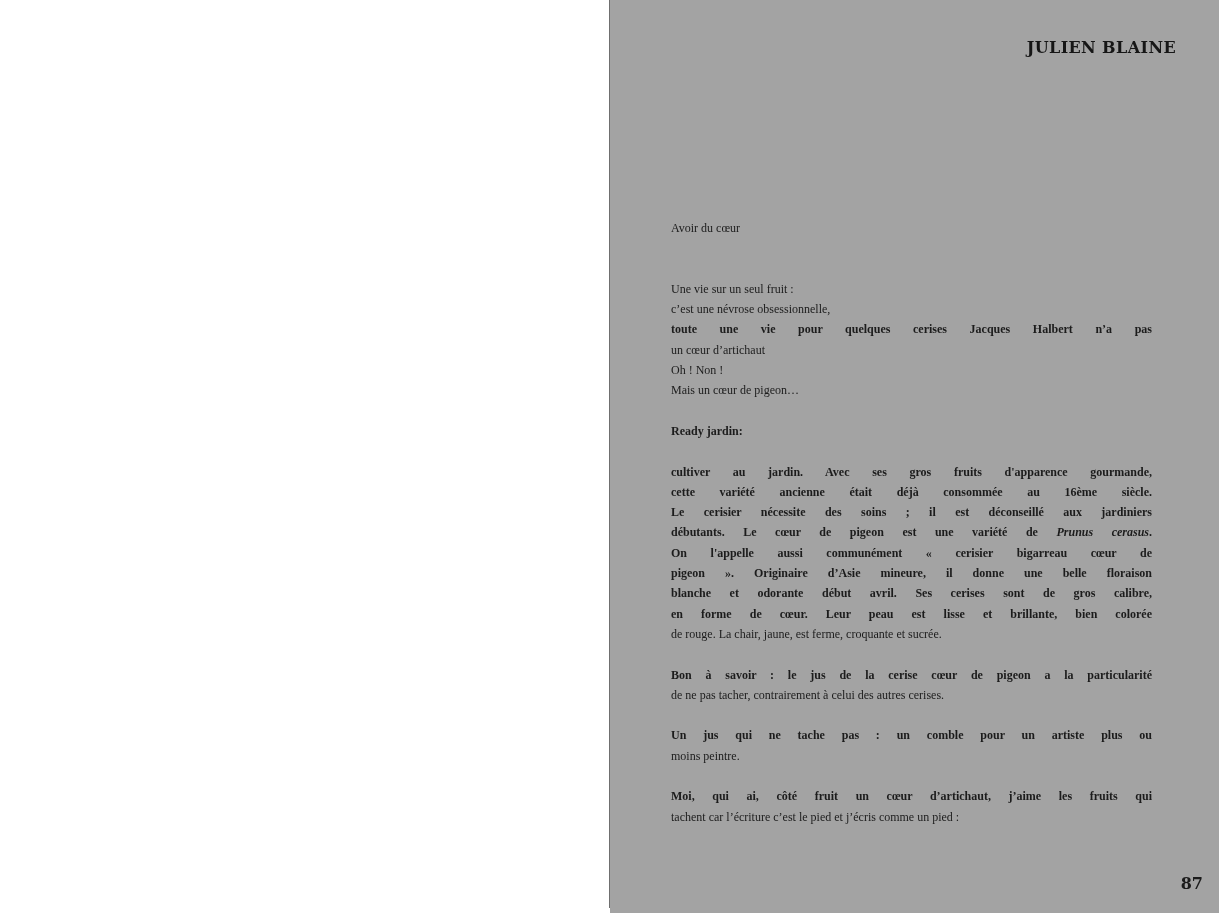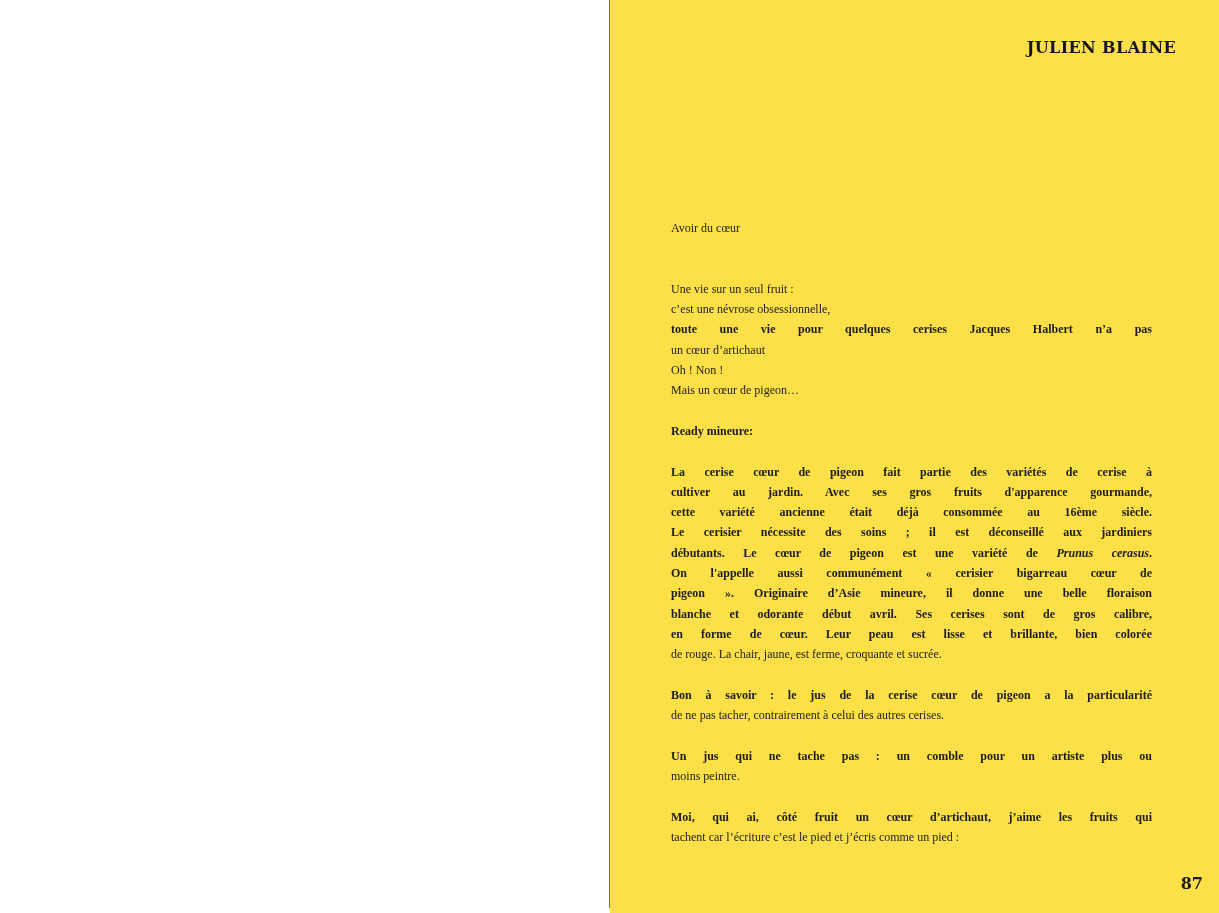"JULIEN BLAINE" .right-page { background: #fde047 -> #a3a3a3 }
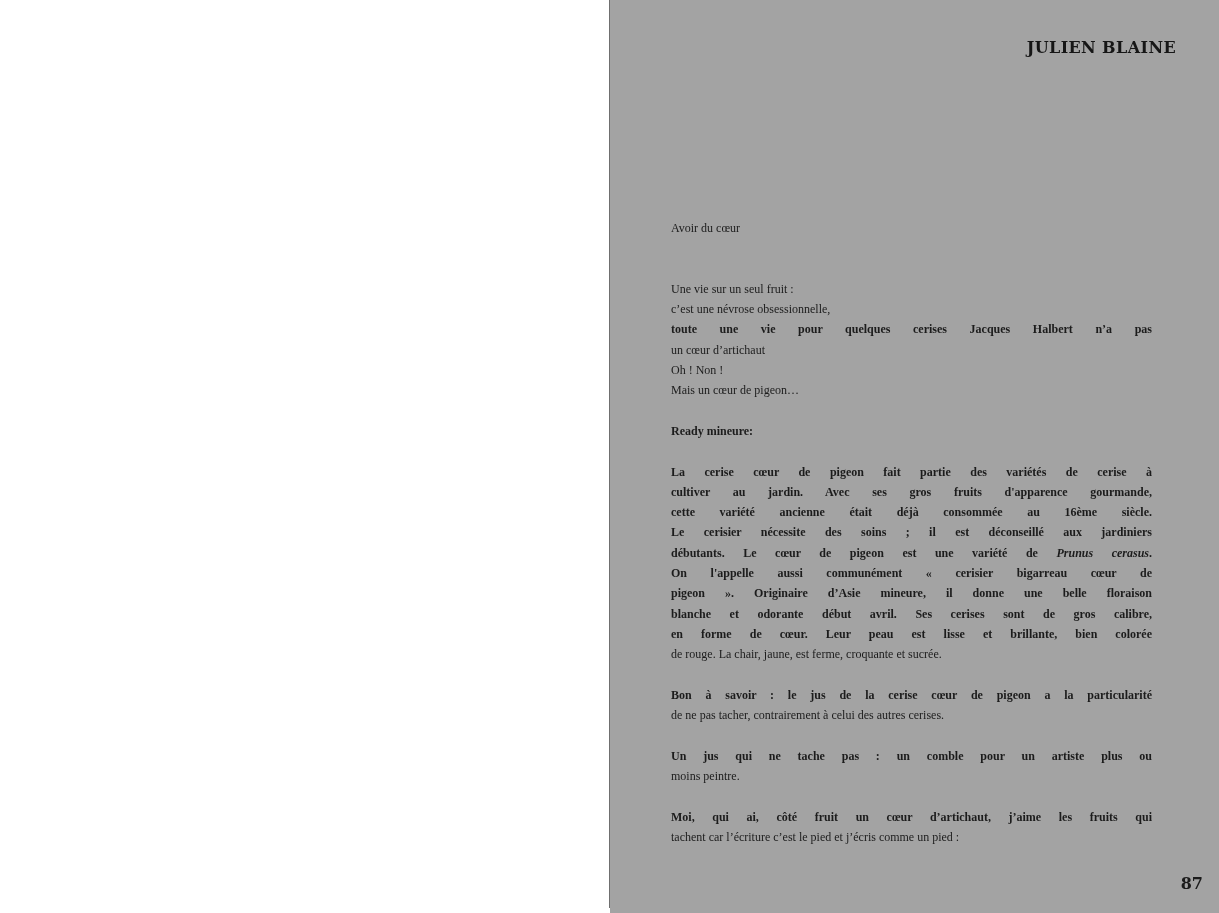"Ready mineure:" div.line { text: mineure -> jardin }
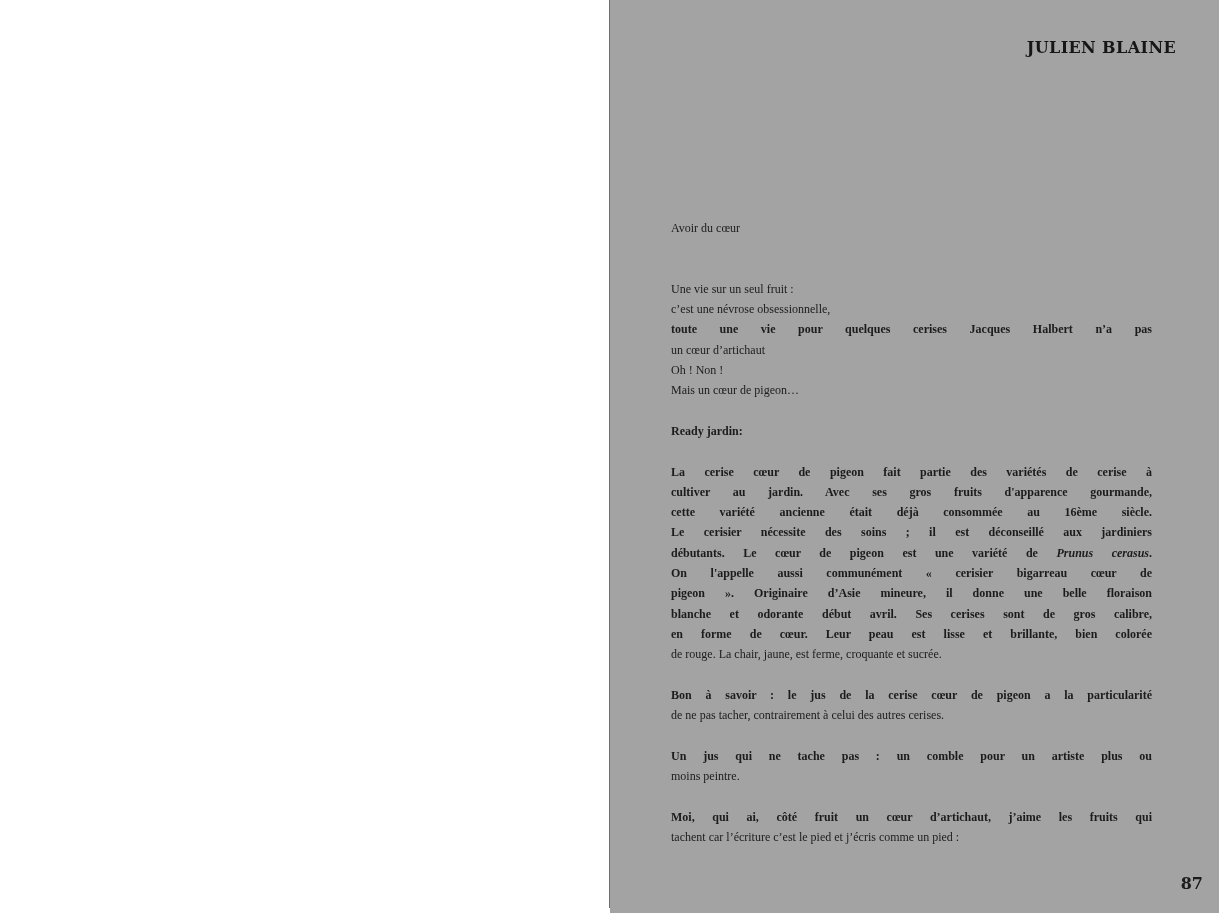"La cerise cœur de pigeon" div.line { html: <div>La cerise cœur de pigeon fait partie des variétés de cerise à</div> -> none }
